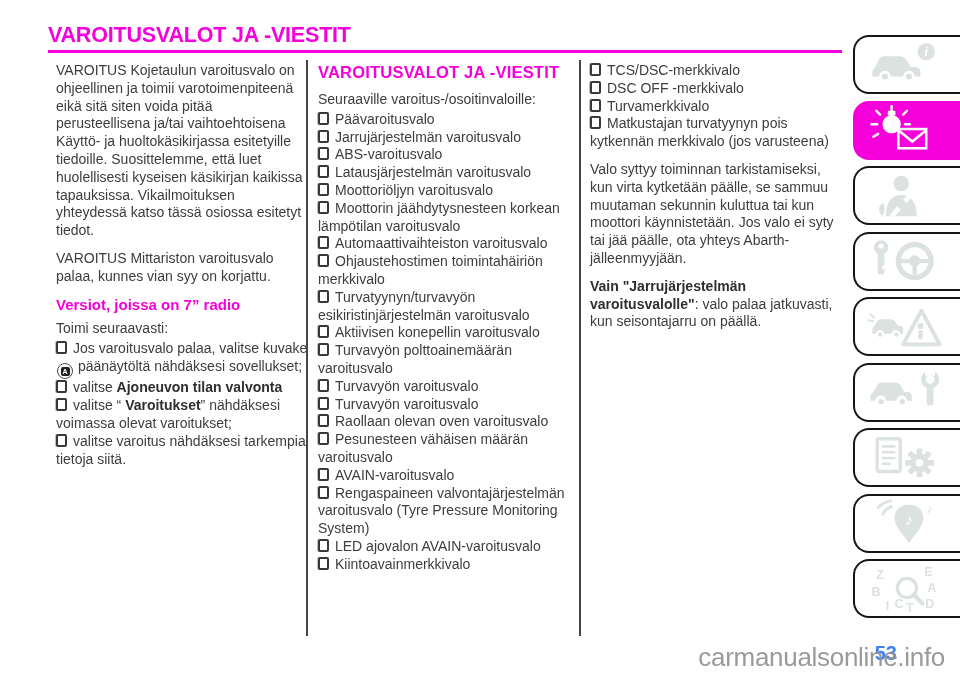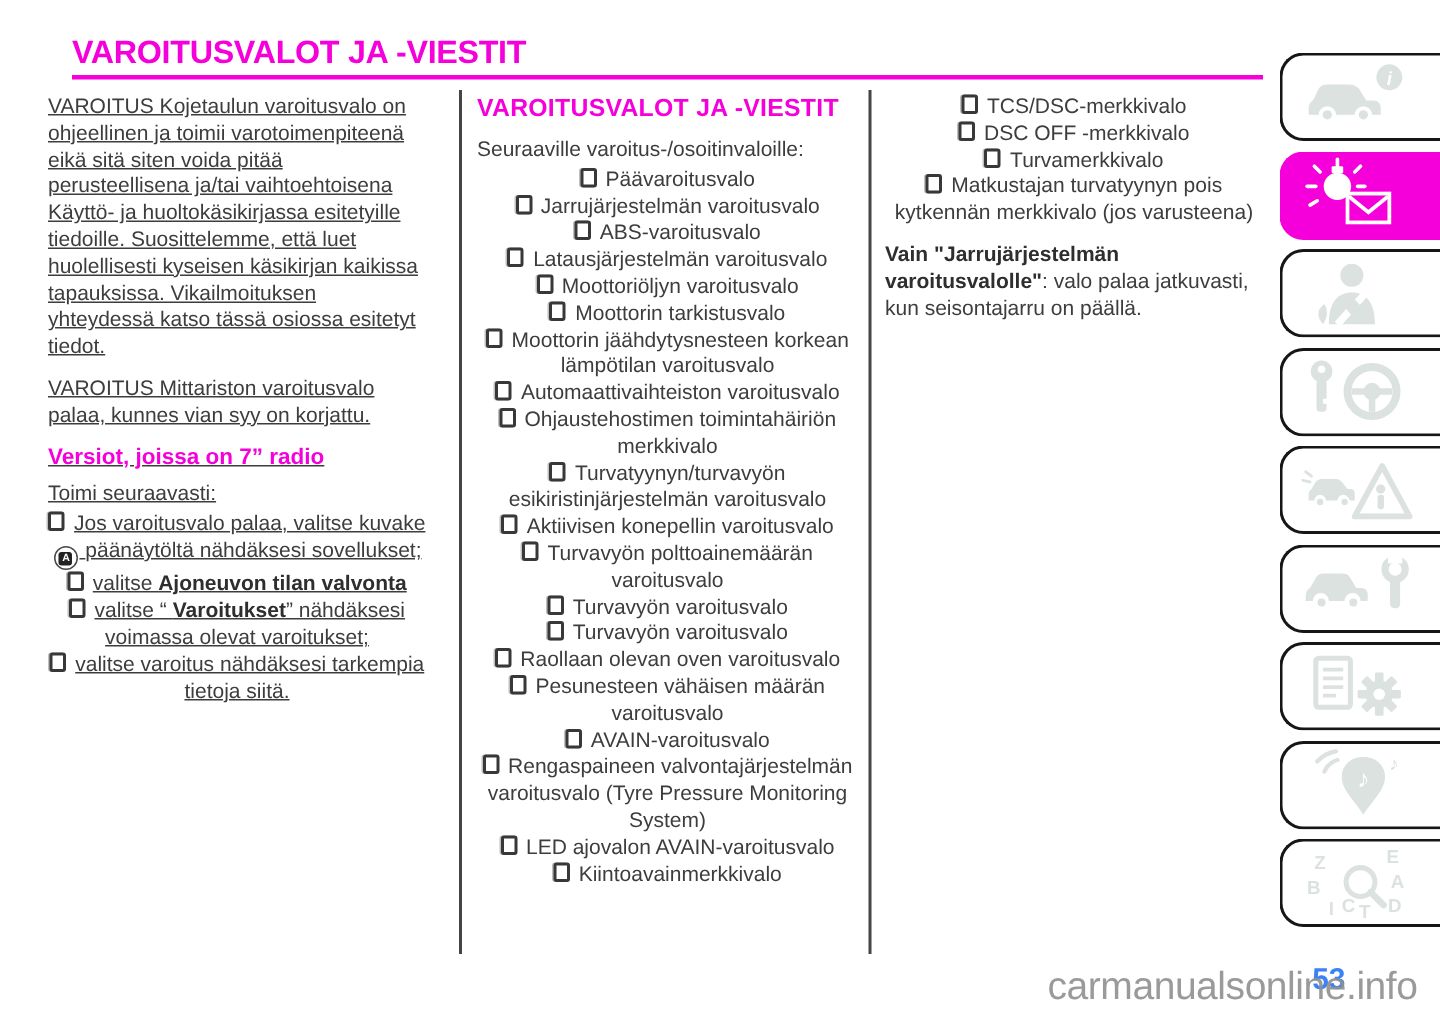"VAROITUS Kojetaulun varoitusvalo on" .col-1 { left: 32px -> 56px; text-decoration: underline -> none }
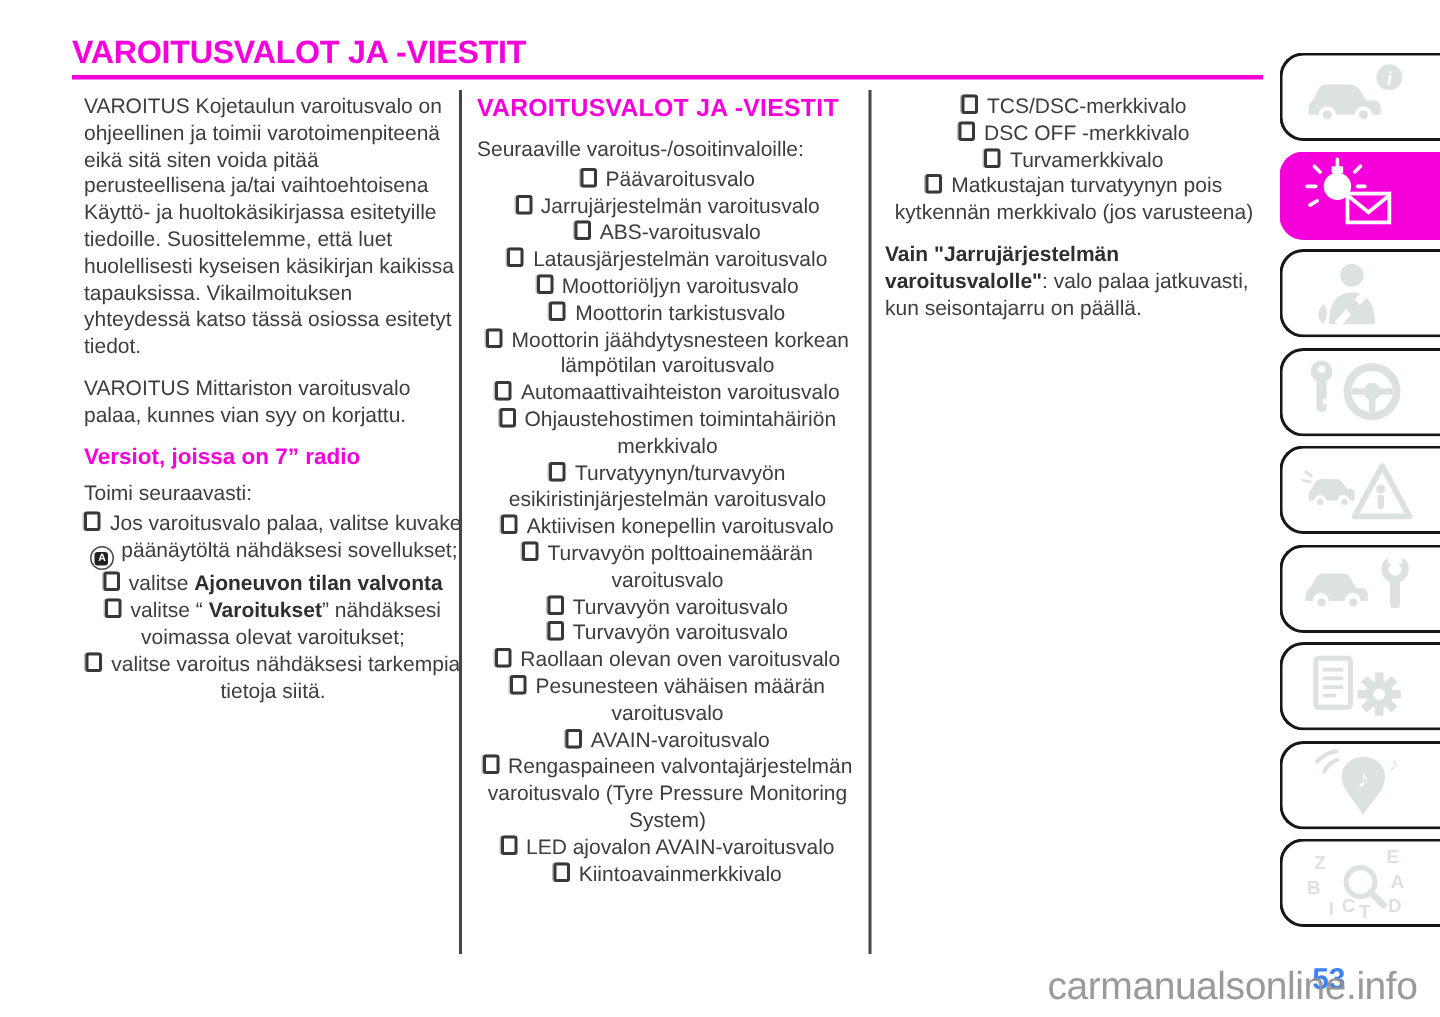"TCS/DSC-merkkivalo" .li { text-align: center -> none }
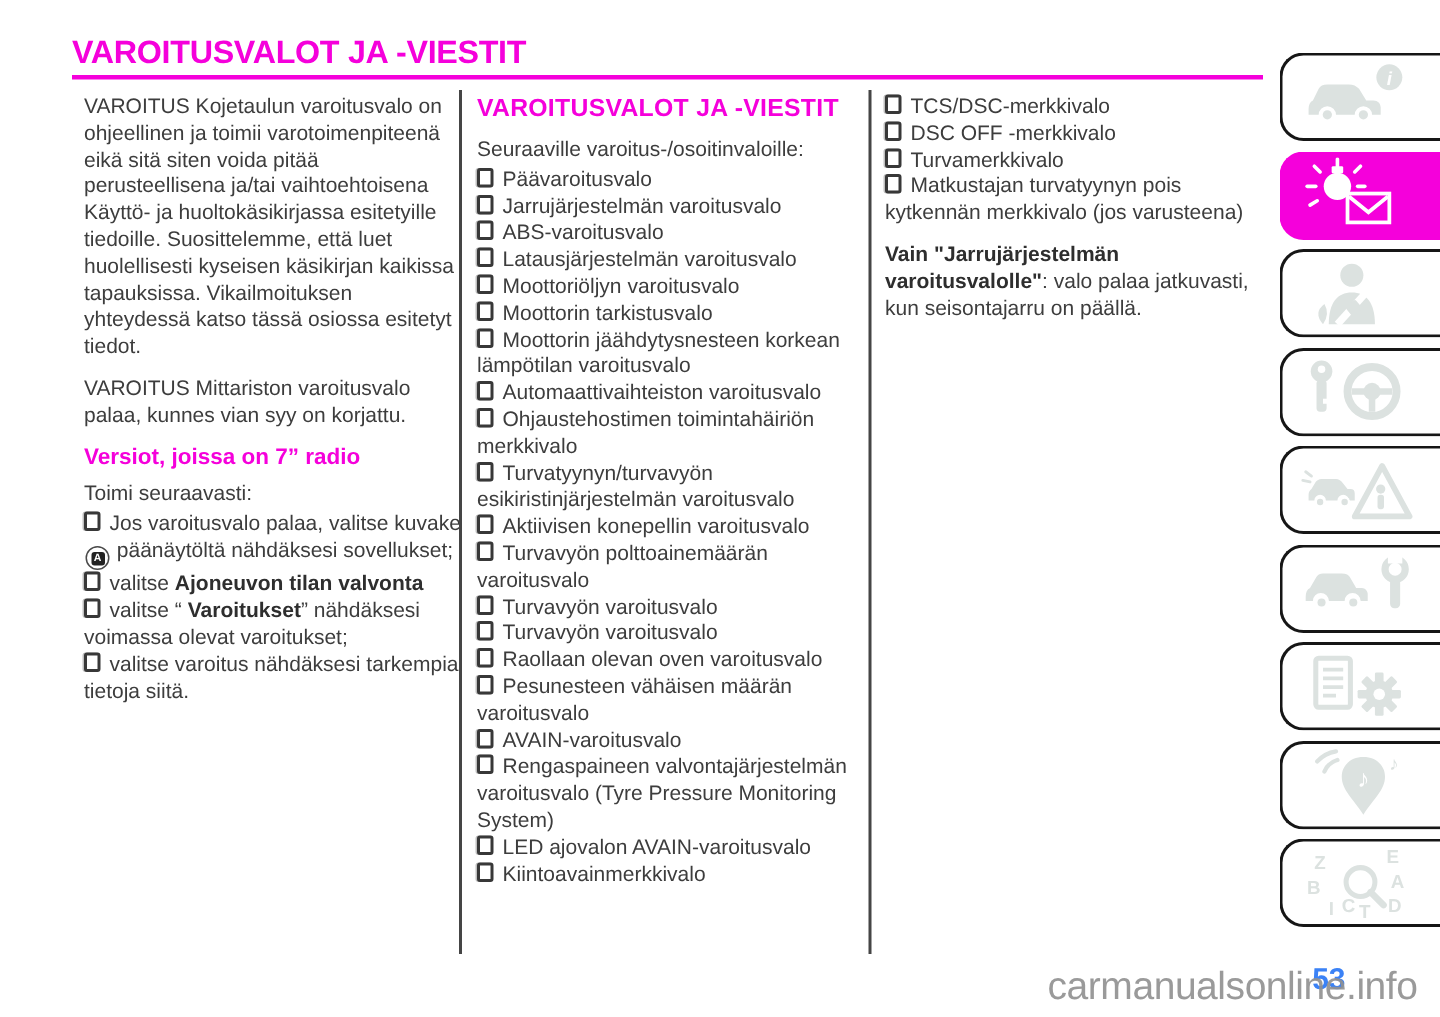"Valo syttyy toiminnan tarkistamiseksi," p { html: none -> <p>Valo syttyy toiminnan tarkistamiseksi, kun virta kytketään päälle, se sammuu muutaman sekunnin kuluttua tai kun moottori käynnistetään. Jos valo ei syty tai jää päälle, ota yhteys Abarth-jälleenmyyjään.</p> }
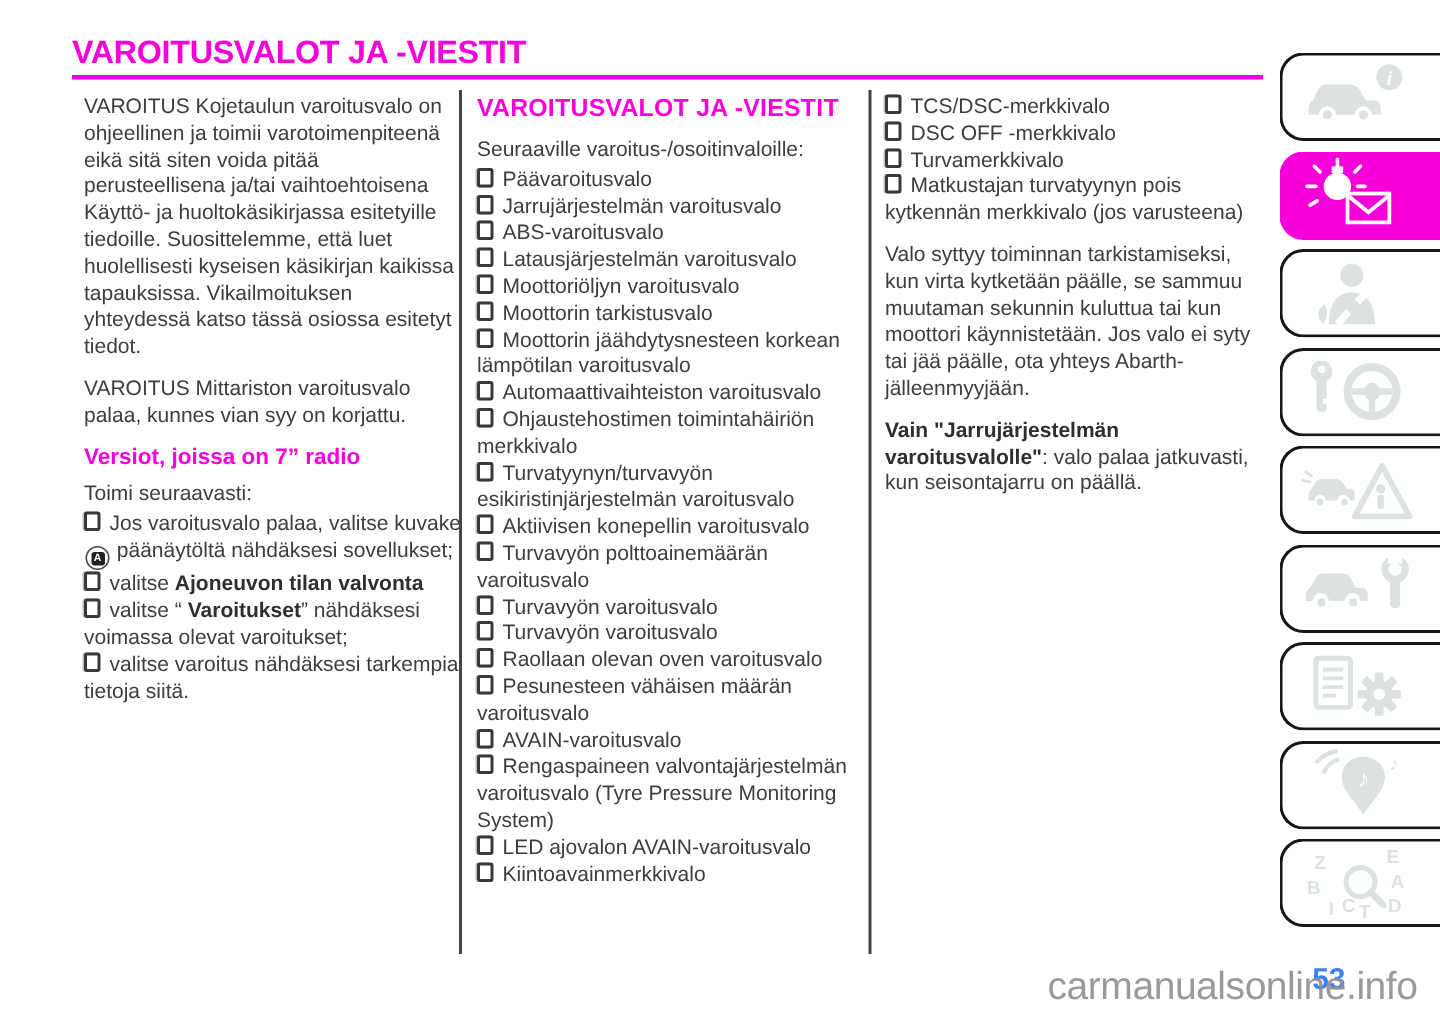"Moottorin tarkistusvalo" div.li { html: <div> <span></span><span>Moottorin tarkistusvalo</span> </div> -> none }
